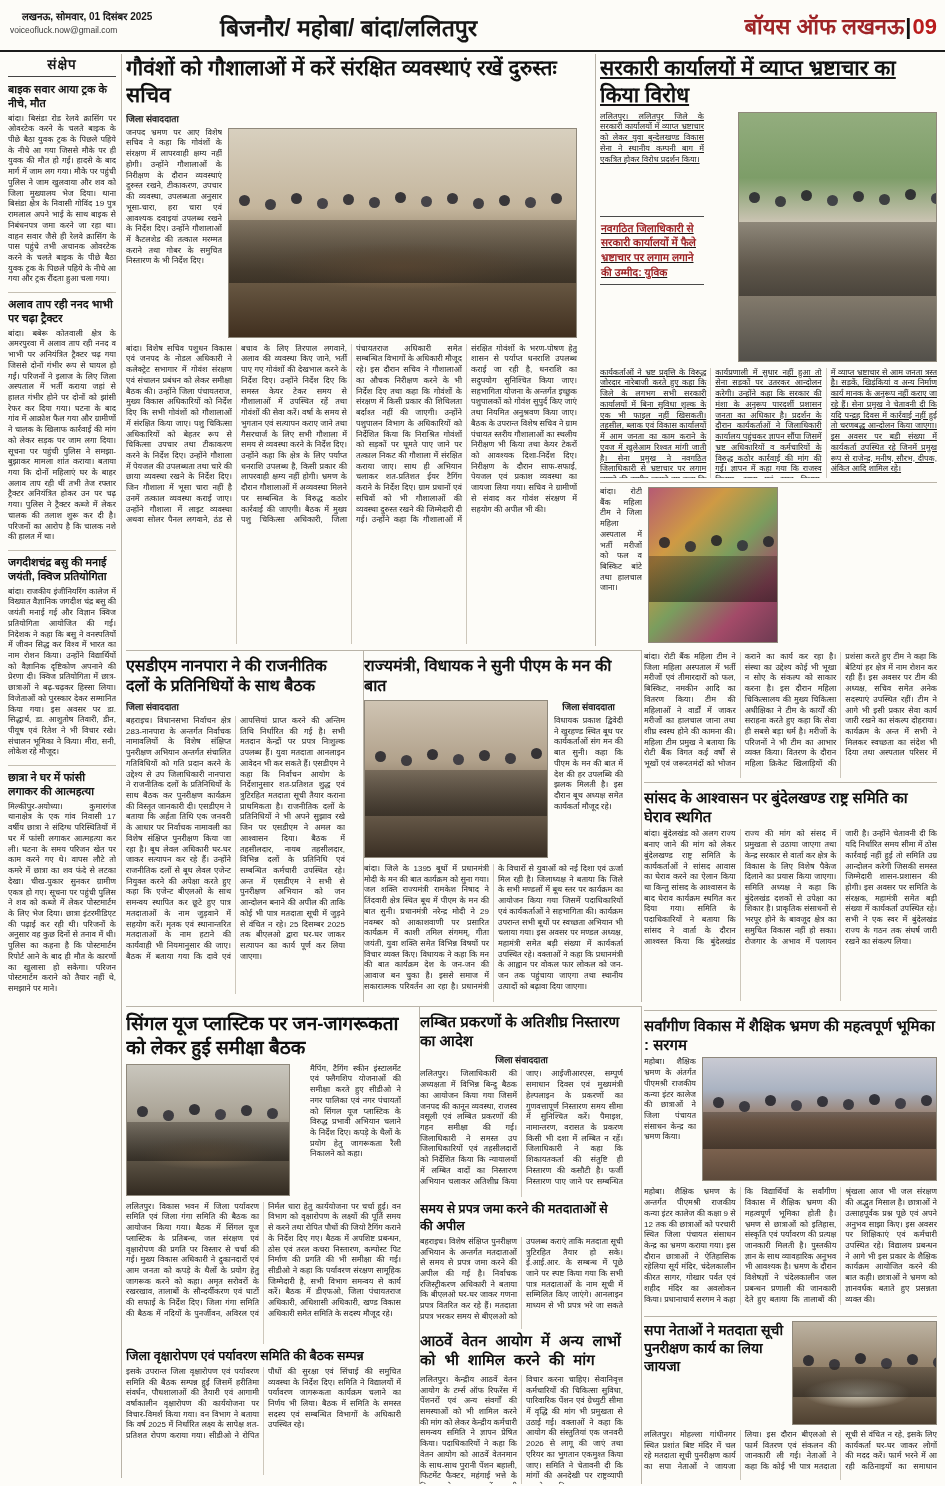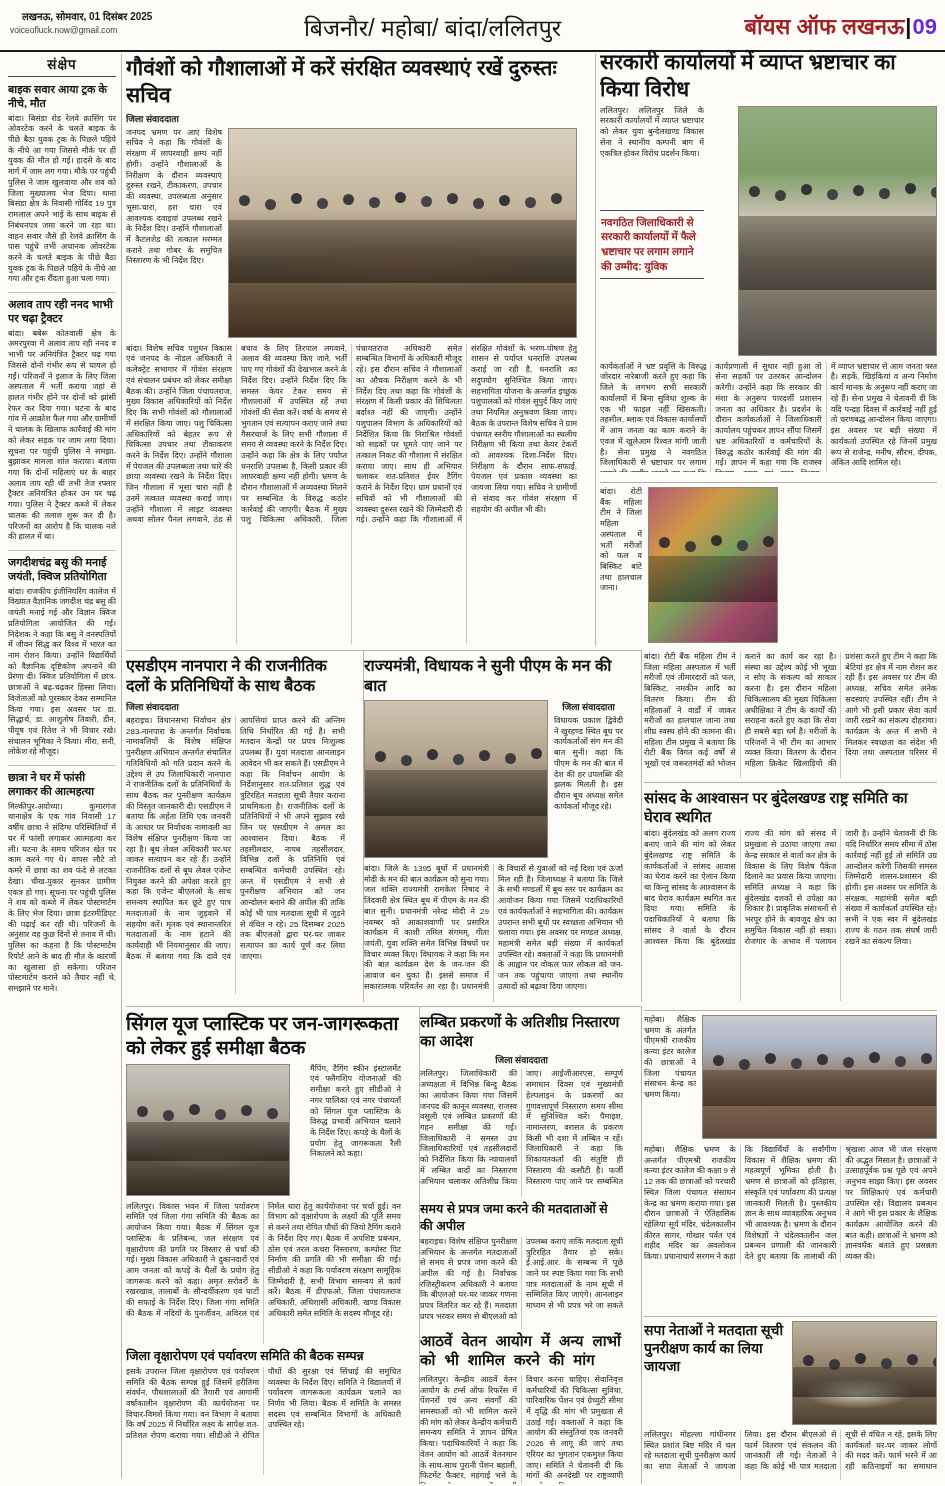"बिजनौर/ महोबा/ बांदा/ललितपुर" .mast-center { font-weight: normal -> bold; text-align: center -> none }
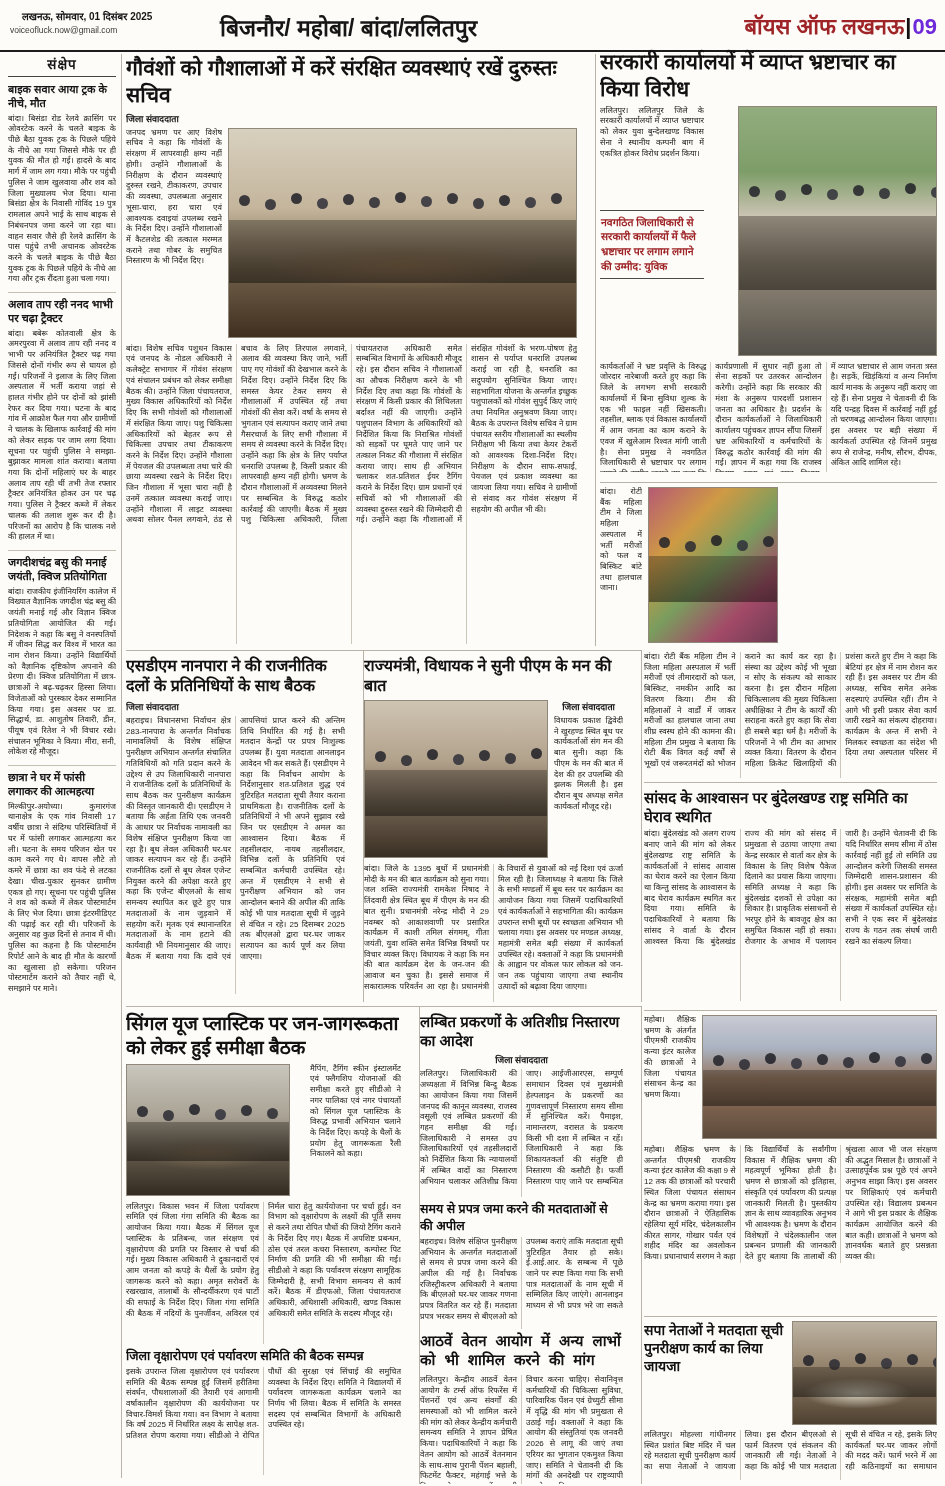"09" .pageno { color: #6d28d9 -> #b91c1c }
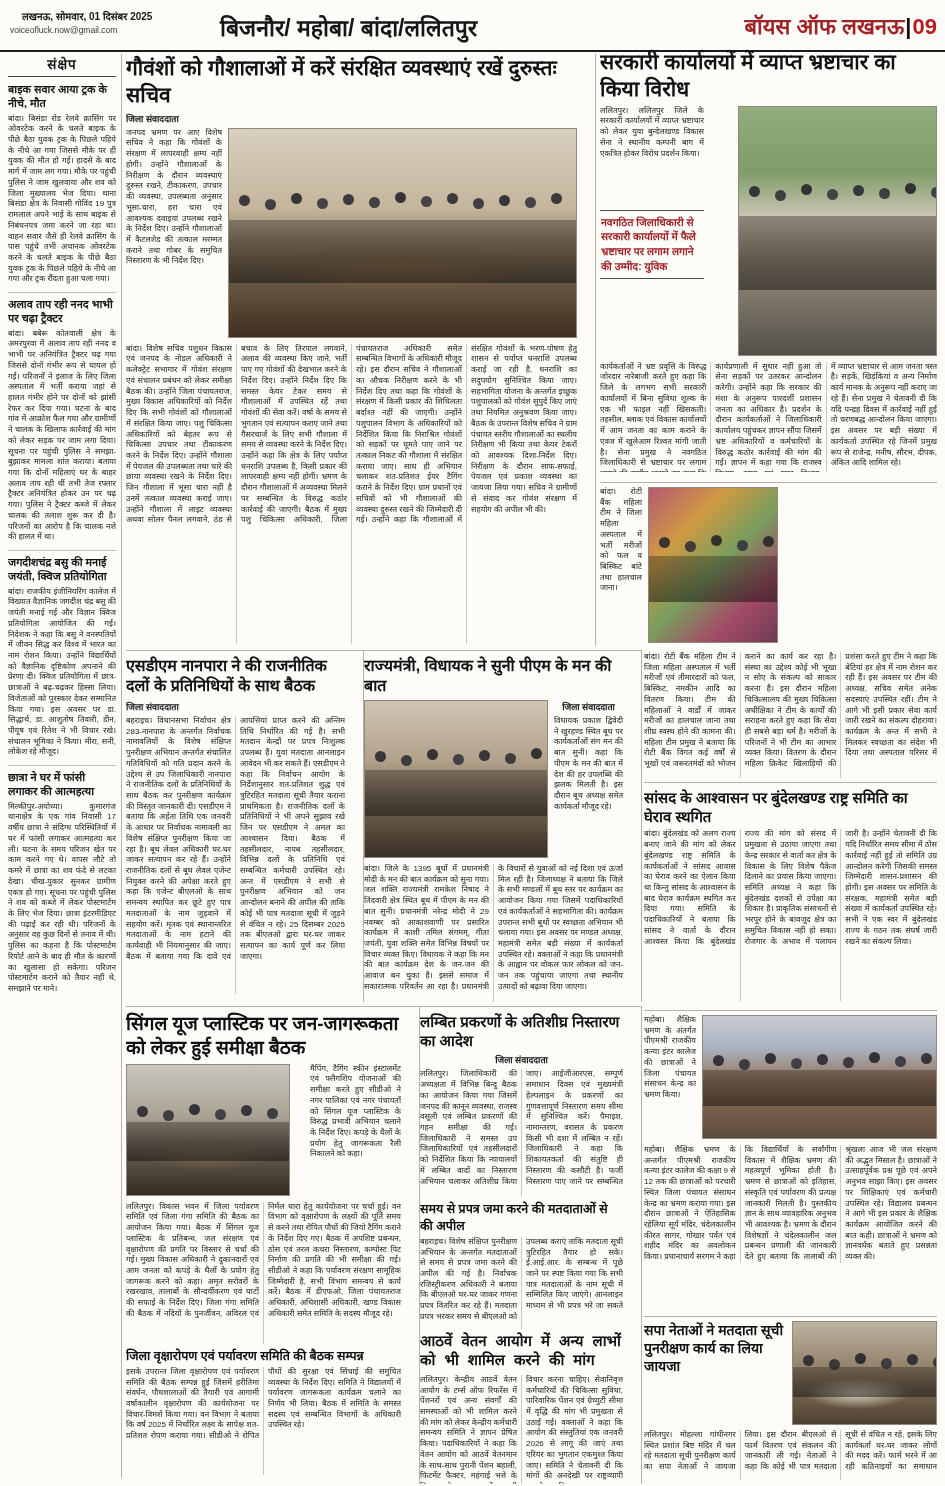"सरकारी कार्यालयों में व्याप्त भ्रष्टाचार" #art-corruption { text-decoration: none -> underline; top: 48px -> 54px }
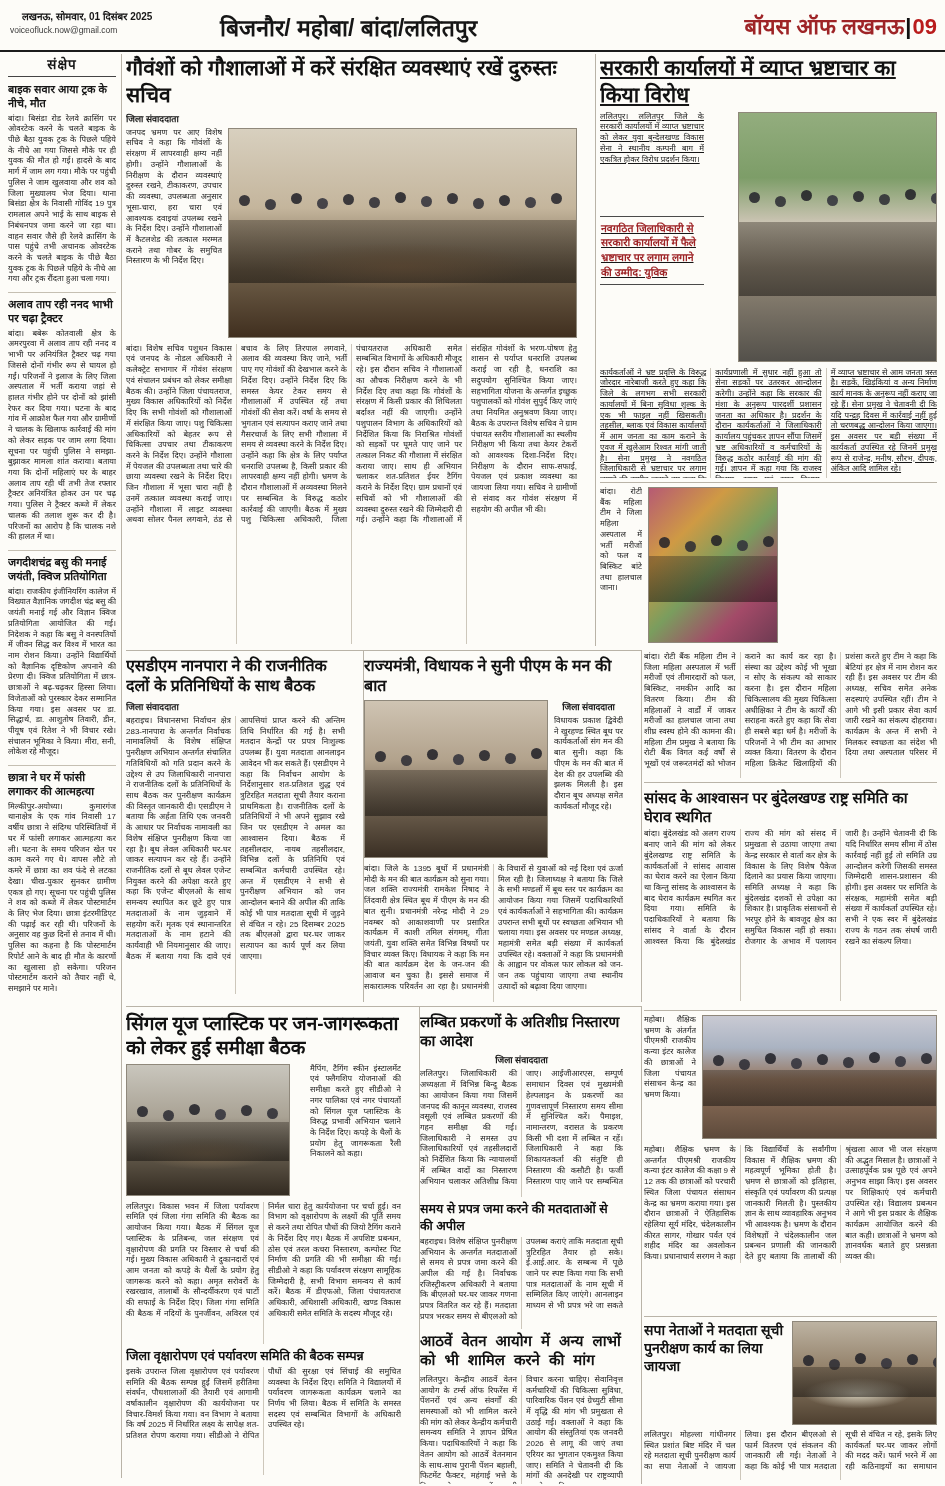"सर्वांगीण विकास में शैक्षिक भ्रमण" h1.hl { html: none -> <h1>सर्वांगीण विकास में शैक्षिक भ्रमण की महत्वपूर्ण भूमिका : सरगम</h1> }
